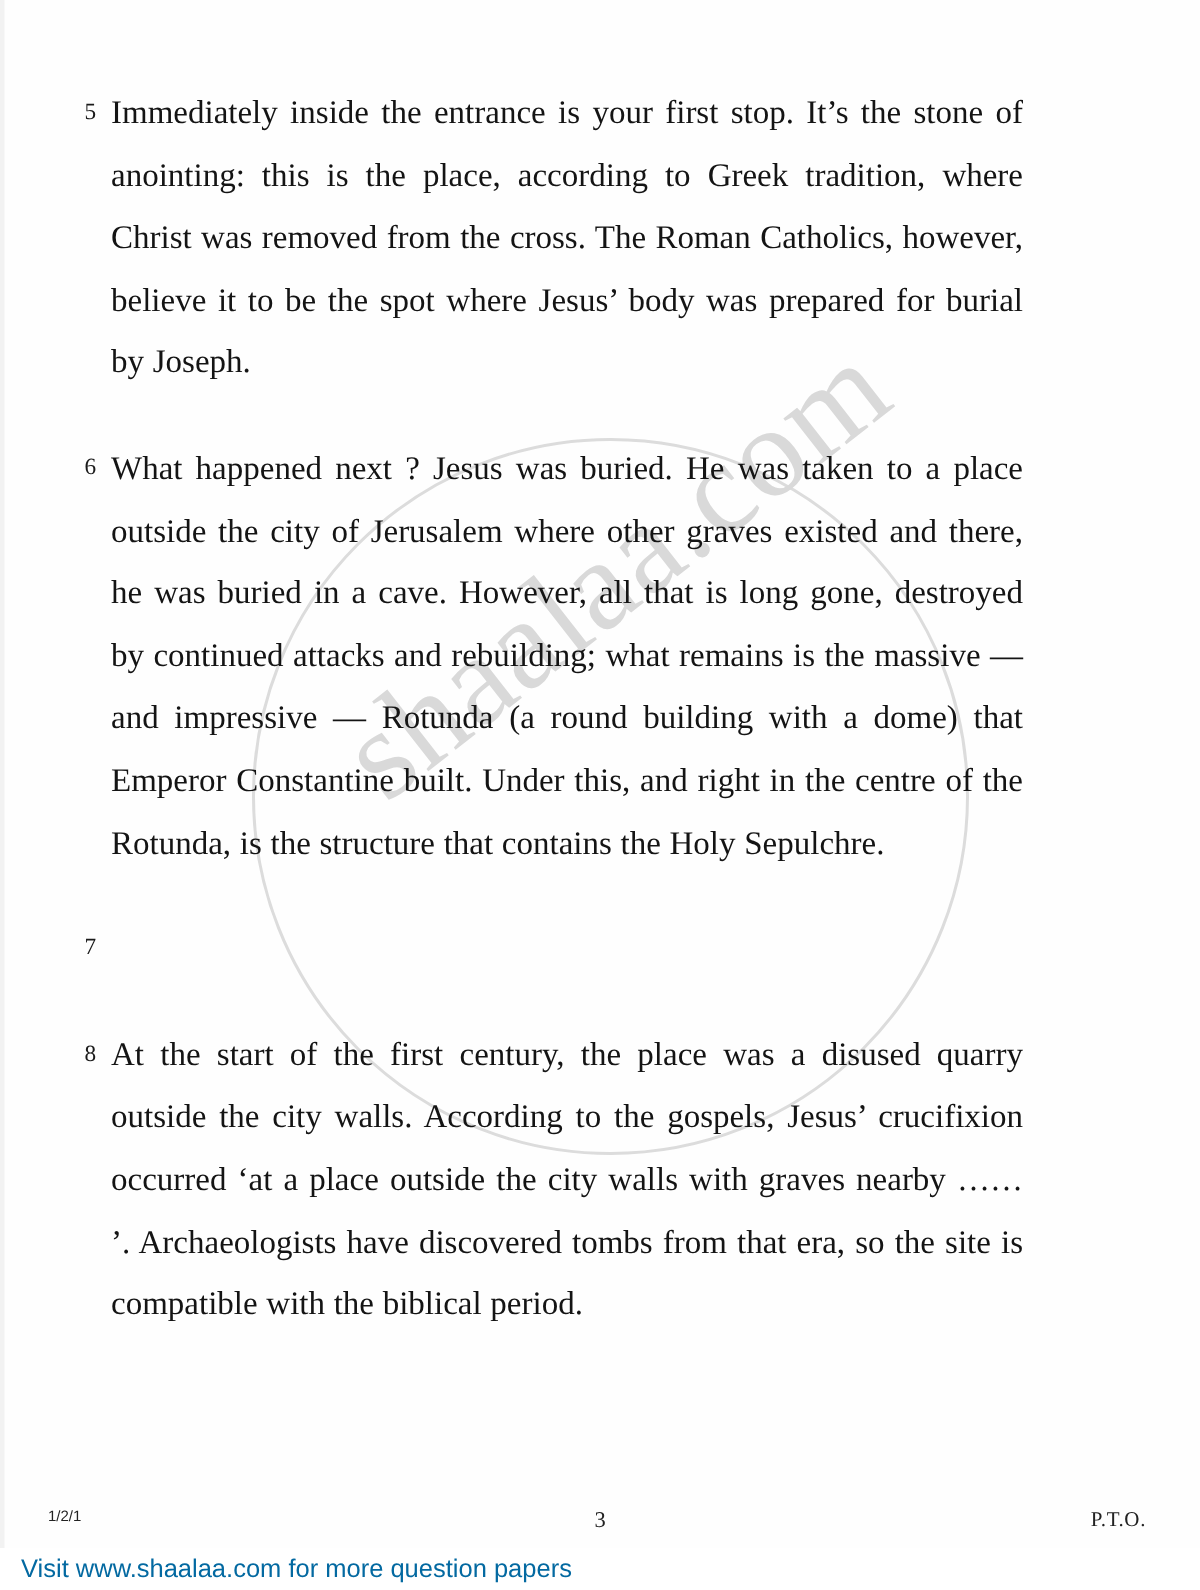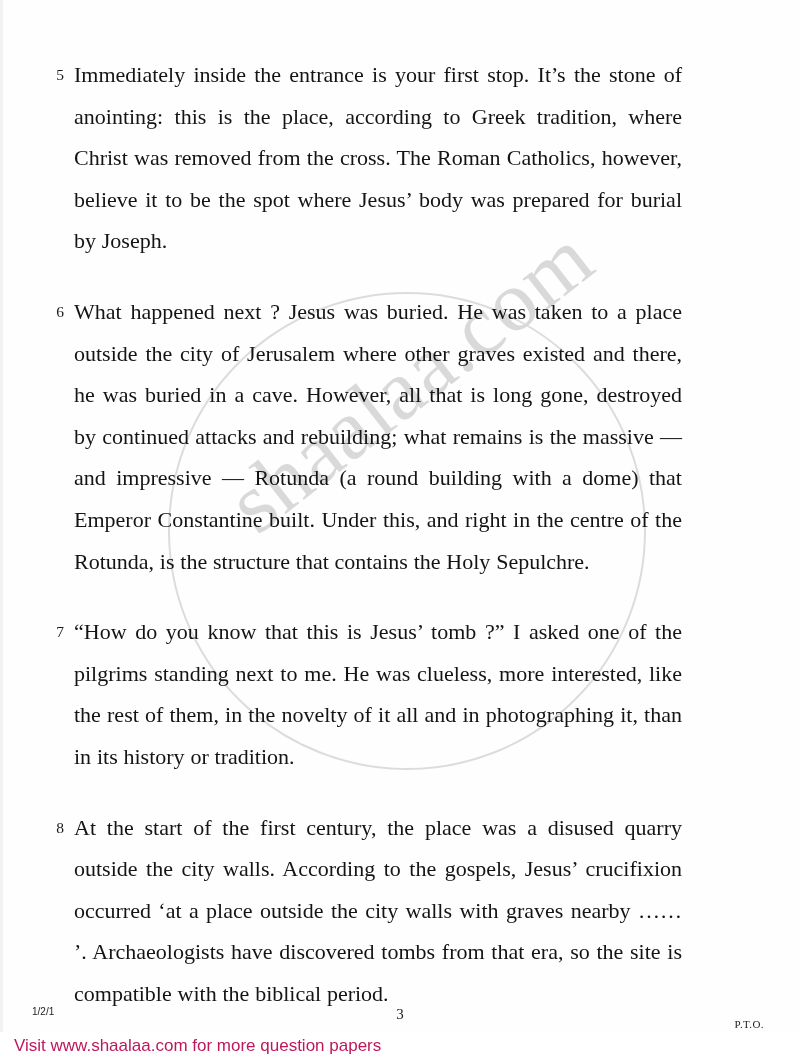"“How do you know that" div.para-body { html: <div>“How do you know that this is Jesus’ tomb ?” I asked one of the pilgrims standing next to me. He was clueless, more interested, like the rest of them, in the novelty of it all and in photographing it, than in its history or tradition.</div> -> none }
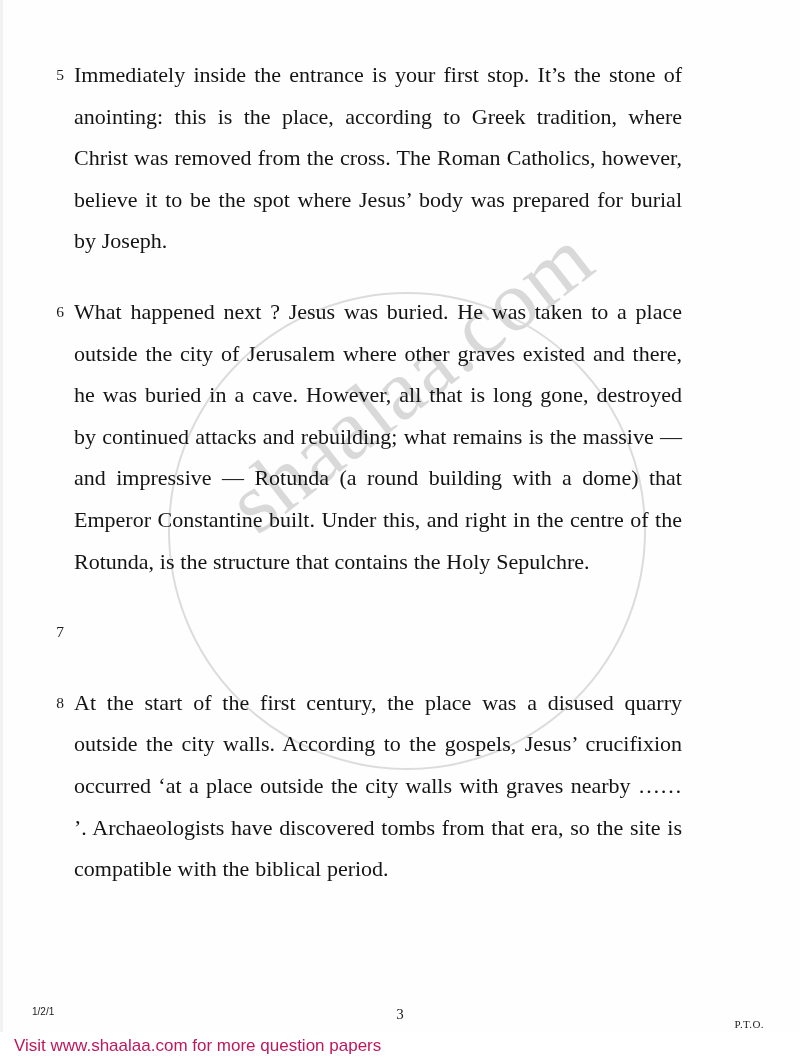"P.T.O." .footer-right { font-size: 11px -> 14px; top: 12px -> 0 }
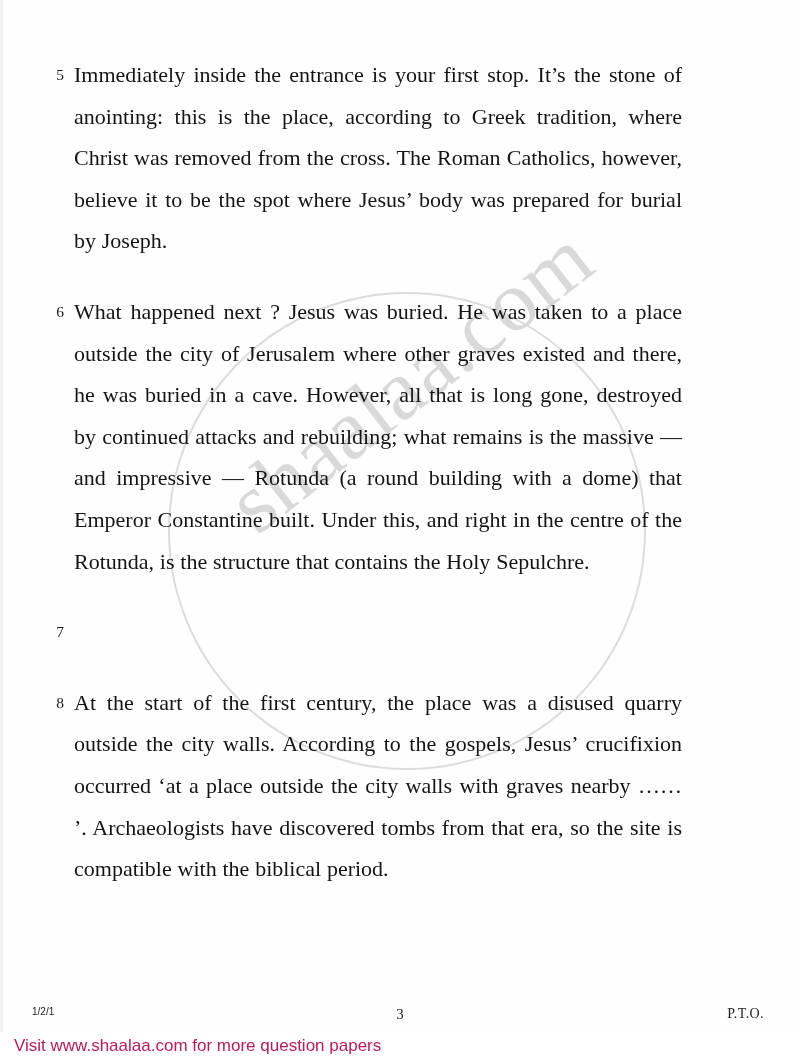"Visit www.shaalaa.com for more question" .promo { color: #be185d -> #0369a1 }
